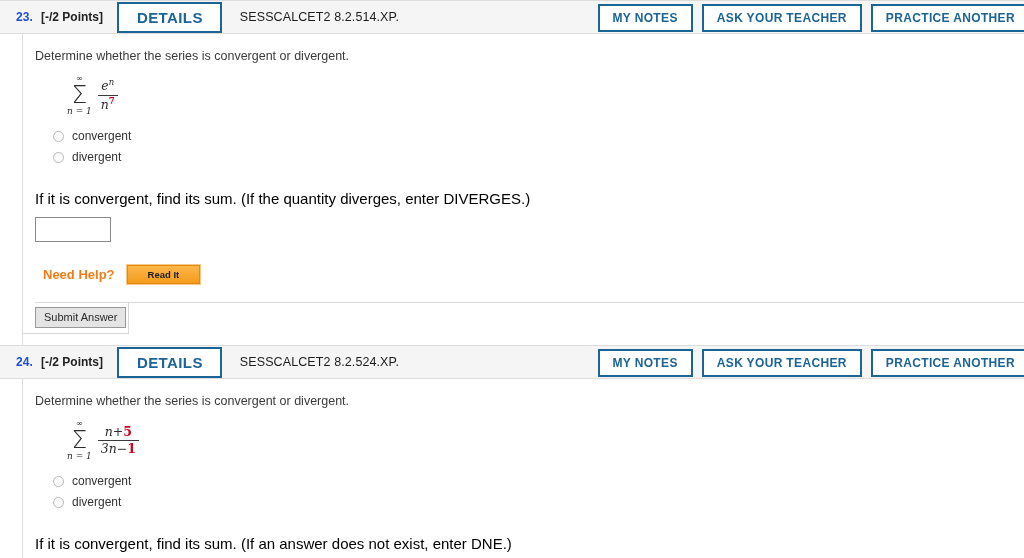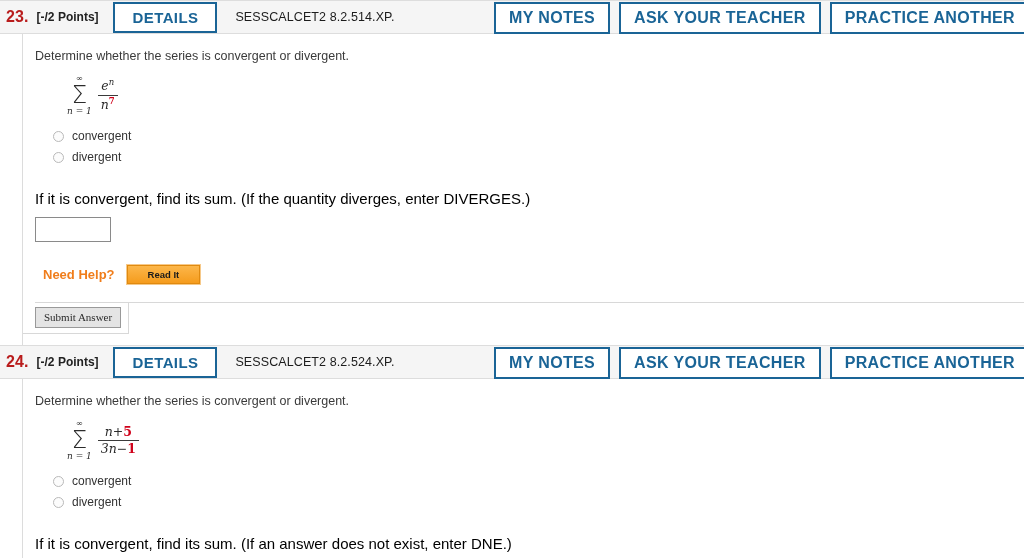"23." .q-num { color: #b91c1c -> #1d4ed8; font-size: 16px -> 12px; margin-left: 6px -> 16px }
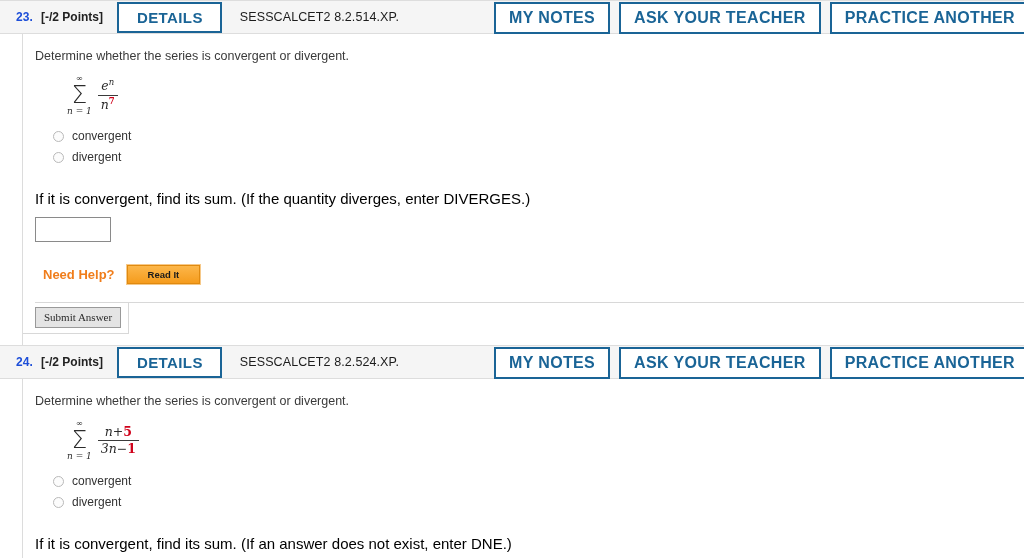"MY NOTES" .action-btn { font-size: 16px -> 12px }
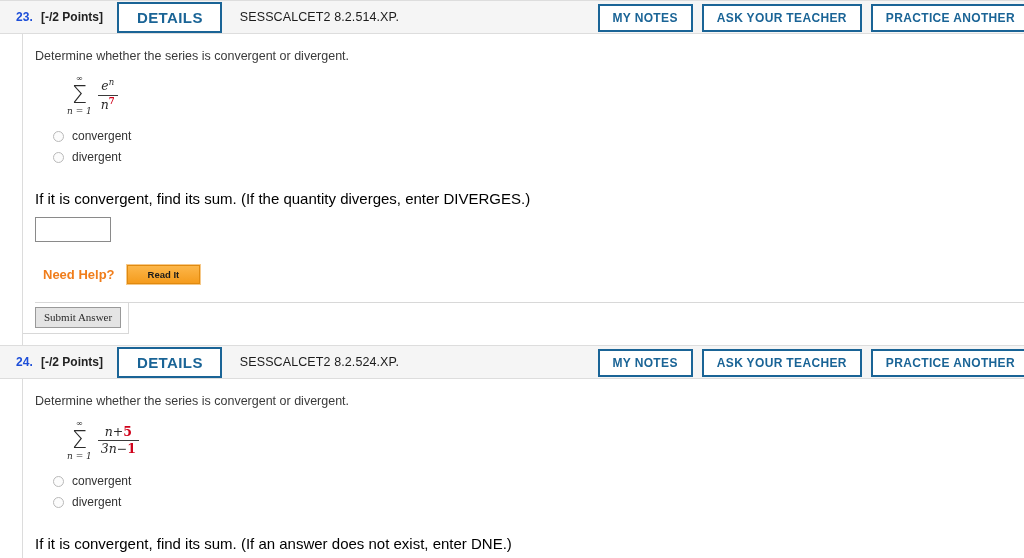"Submit Answer" .submit-btn { font-family: Liberation Serif, serif -> Liberation Sans, sans-serif }
